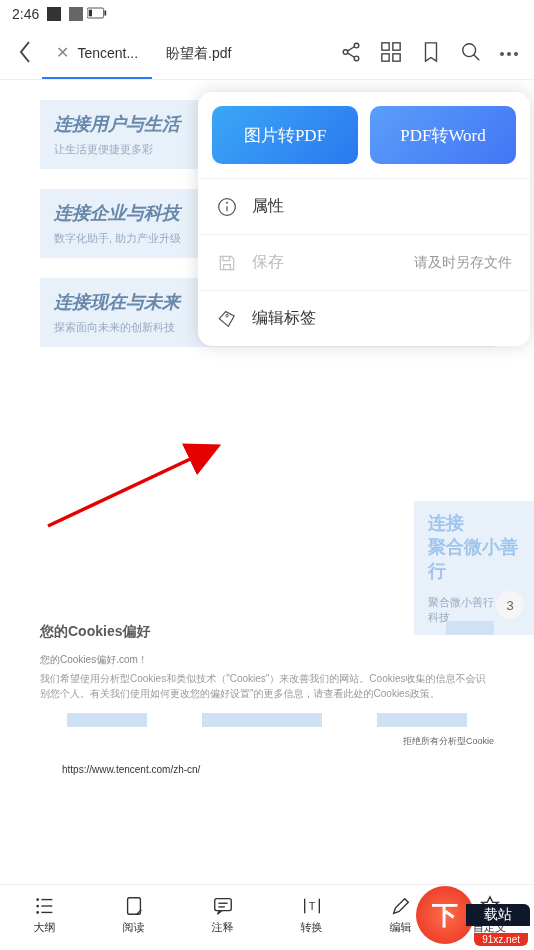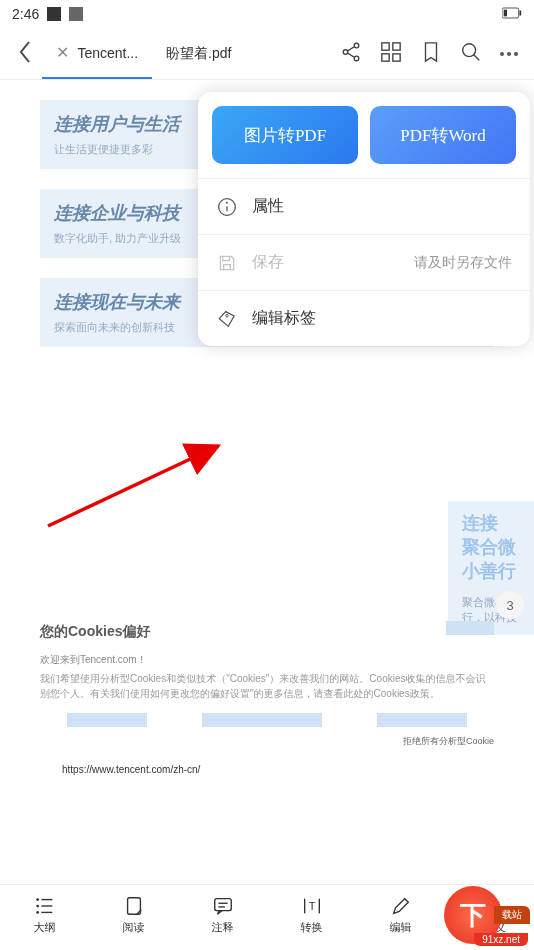"2:46" .status-bar { justify-content: space-between -> none }
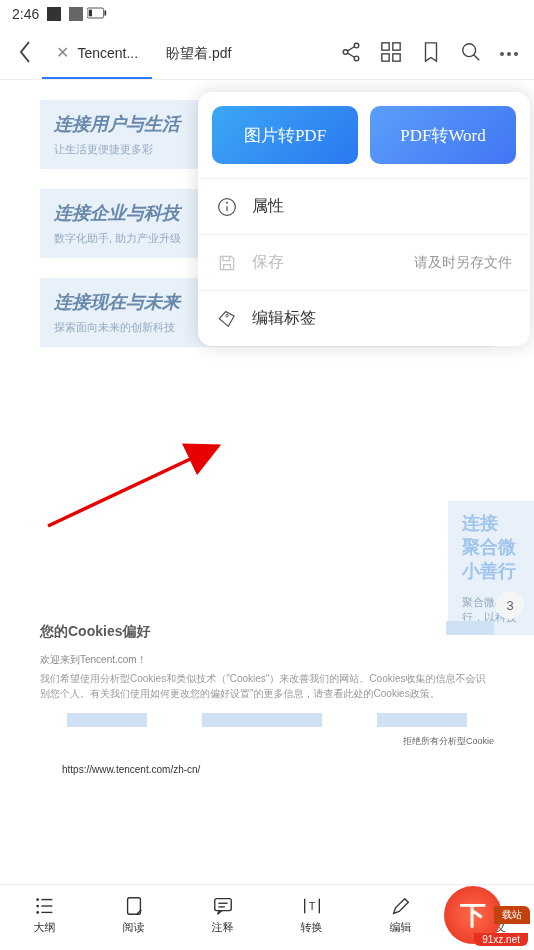"连接" .side-card { width: 86px -> 120px }
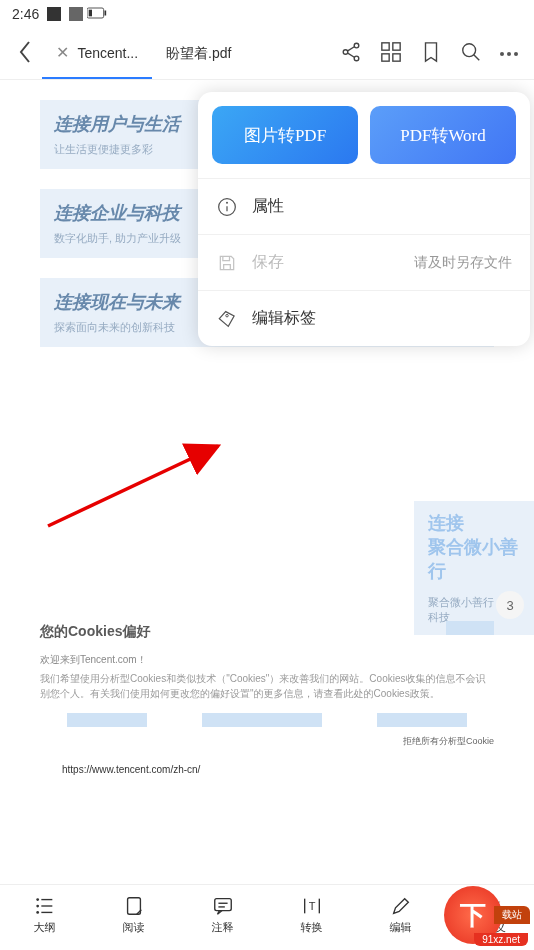"欢迎来到Tencent.com！" div.cookies-p1 { text: 欢迎来到Tencent.com -> 您的Cookies偏好.com }
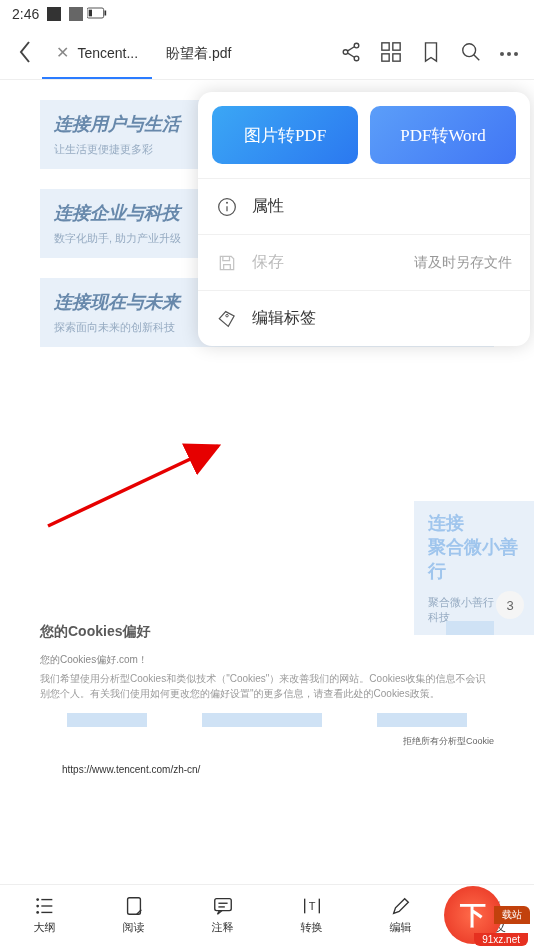"载站" .wm-text { background: #c2410c -> #0f172a; font-size: 10px -> 14px; padding: 2px 8px -> 2px 18px }
